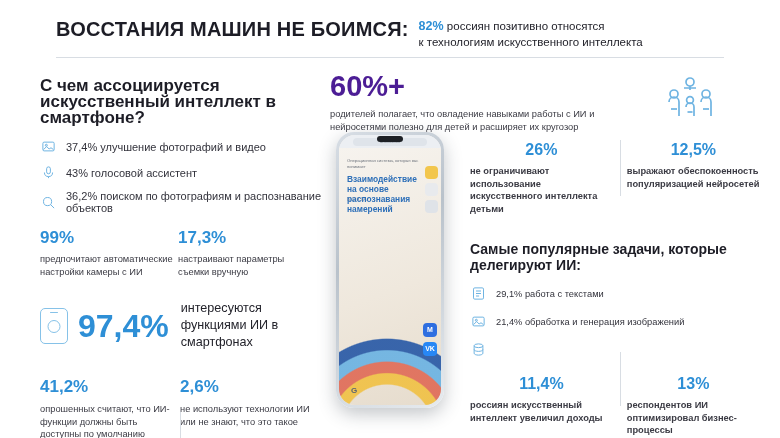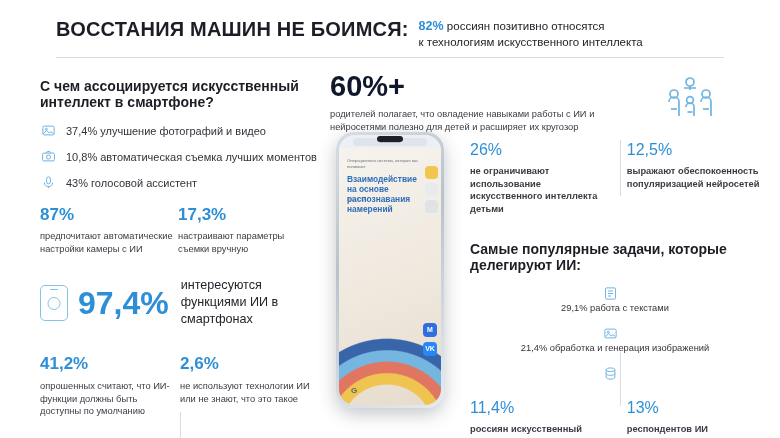"С чем ассоциируется искусственный" .q-title { font-size: 14px -> 17px }
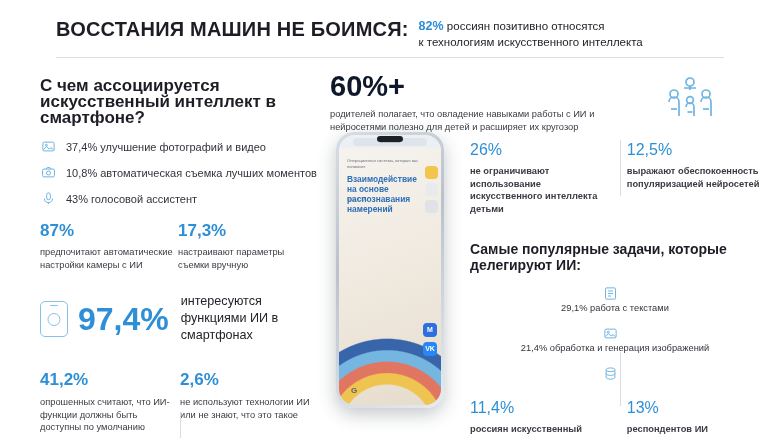"60%+" .ct-num { color: #0f172a -> #4c1d95 }
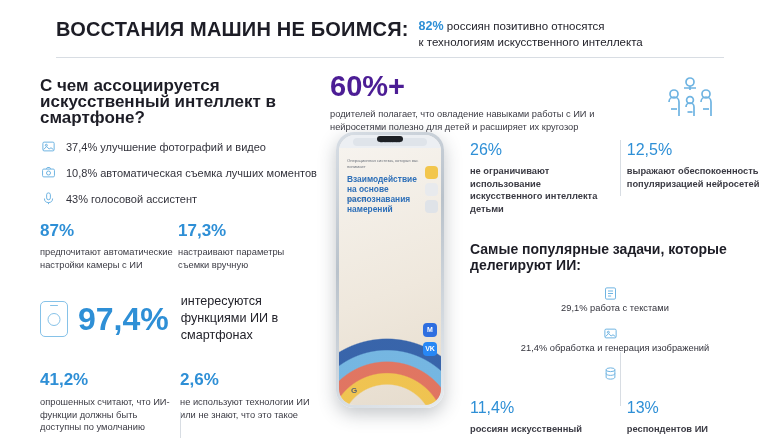"26%" .rc-num { font-weight: normal -> bold; text-align: none -> center }
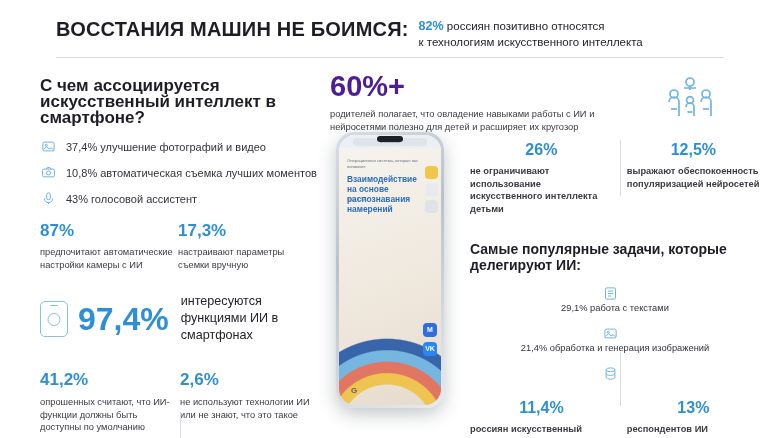"10,8% автоматическая съемка лучших" div.assoc-item { html: <div> <span> <svg> <rect></rect> <path></path> <circle></circle> </svg> </span> <span>10,8% автоматическая съемка лучших моментов</span> </div> -> none }
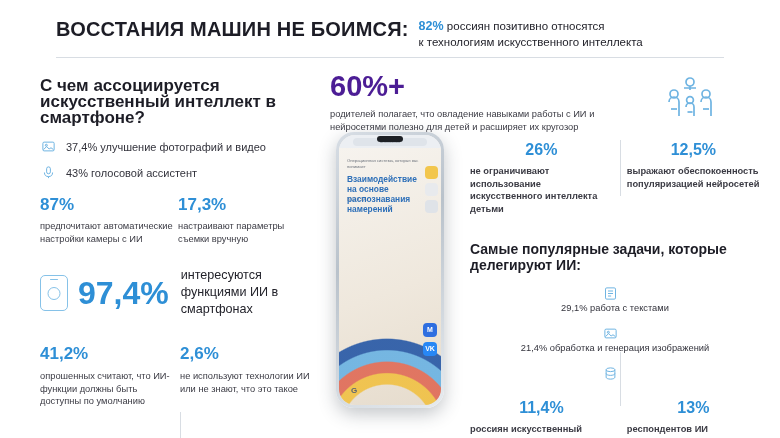"36,2% поиском по фотографиям и" div.assoc-item { html: none -> <div> <span> <svg> <circle></circle> <path></path> </svg> </span> <span>36,2% поиском по фотографиям и распознавание объектов</span> </div> }
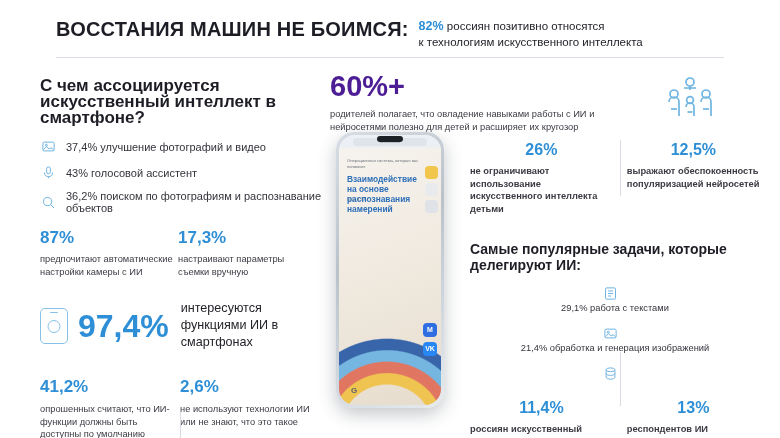"87%" div.num { text: 87% -> 99% }
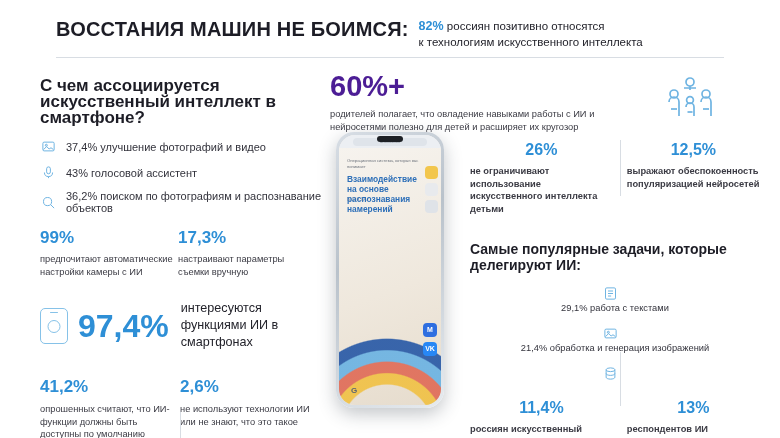"29,1% работа с текстами" .task-item { flex-direction: column -> none }
